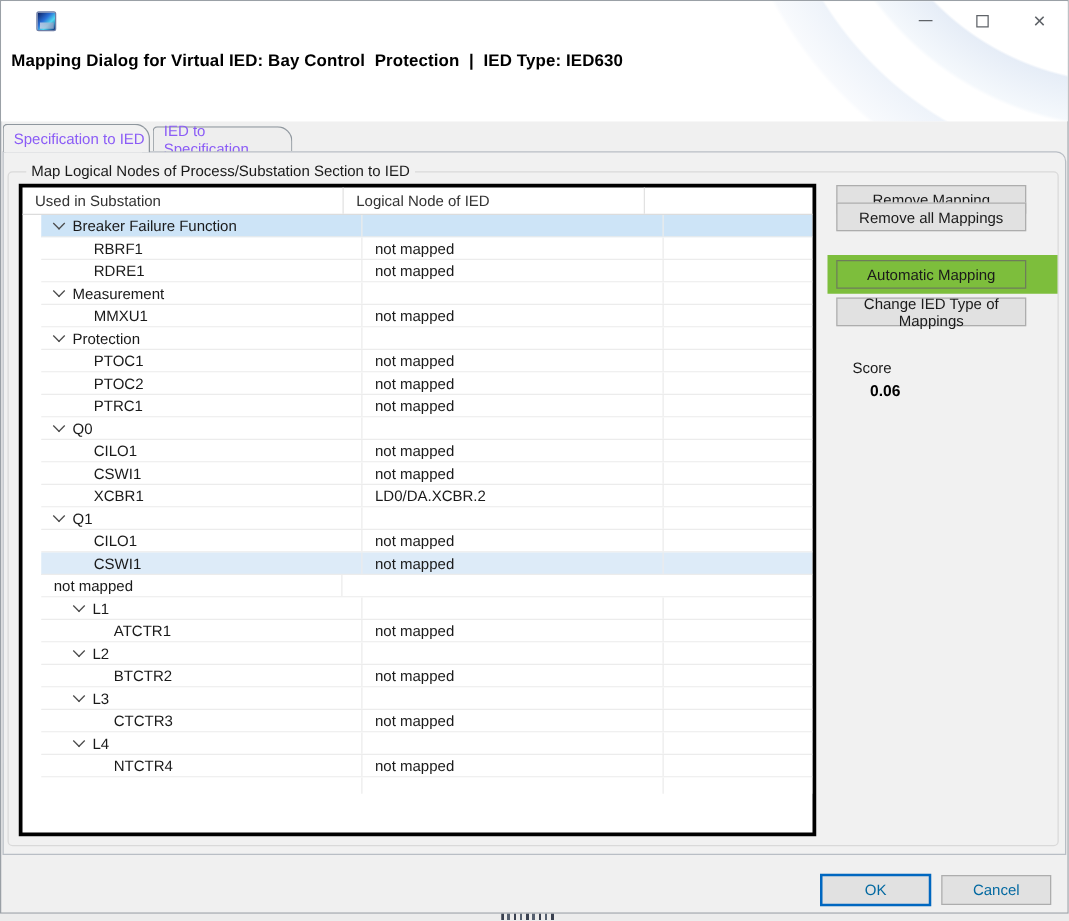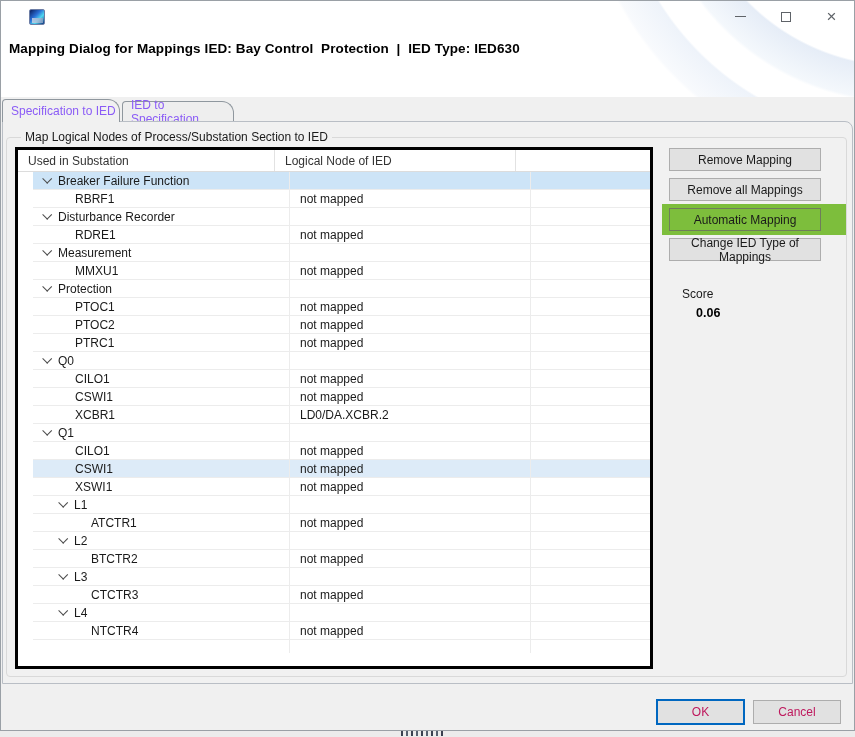"Mapping Dialog for Mappings IED:" div.dlg-title { text: Mappings -> Virtual }
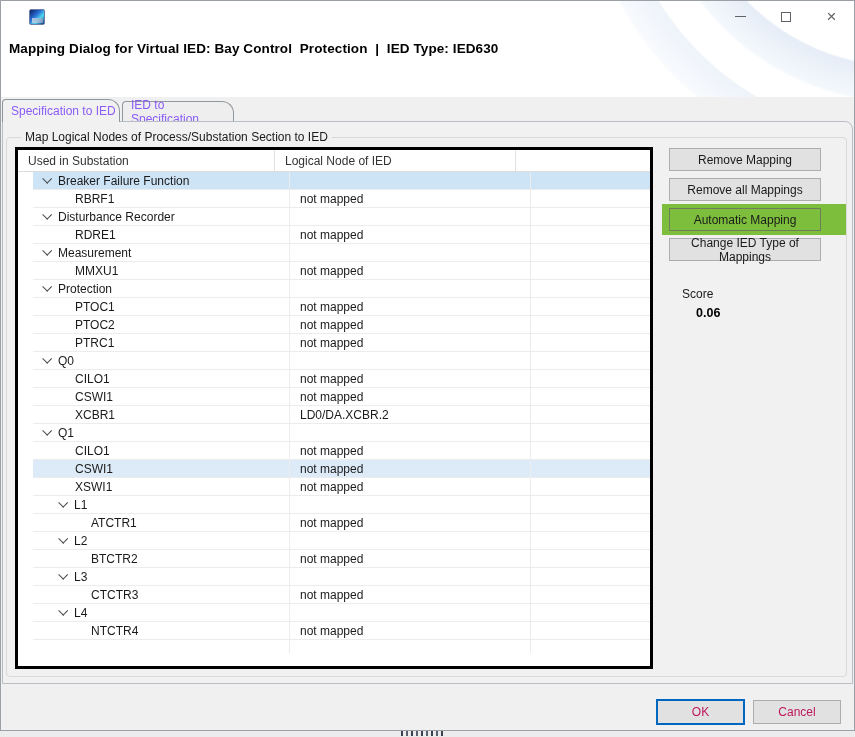"Remove all Mappings" .sb1 { top: 177px -> 161px }
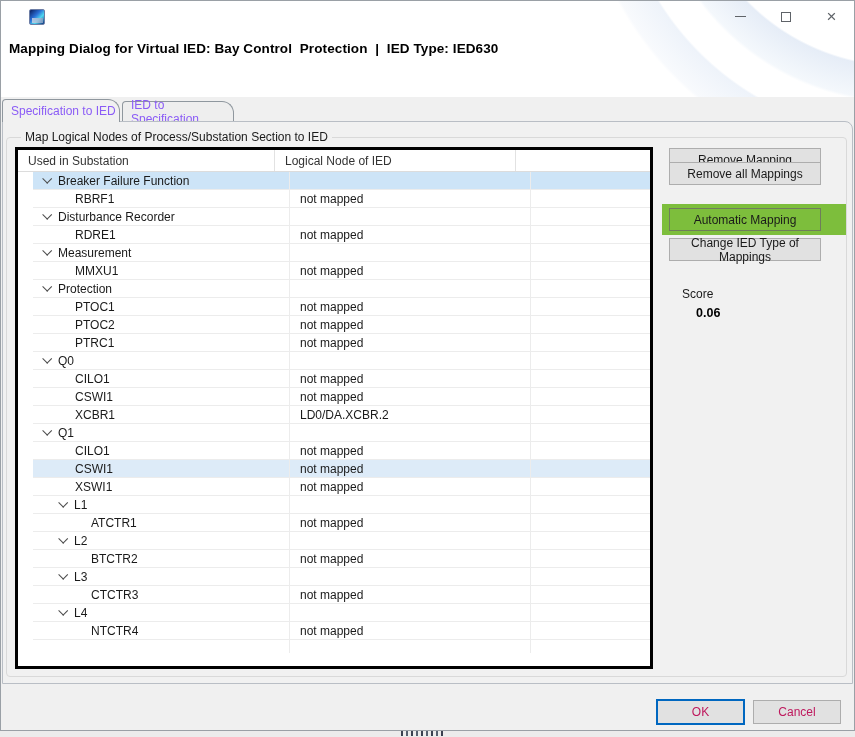"Disturbance Recorder" div.trow { html: <div> <div> <span></span> <span></span> <span>Disturbance Recorder</span> </div> <div></div> <div></div> </div> -> none }
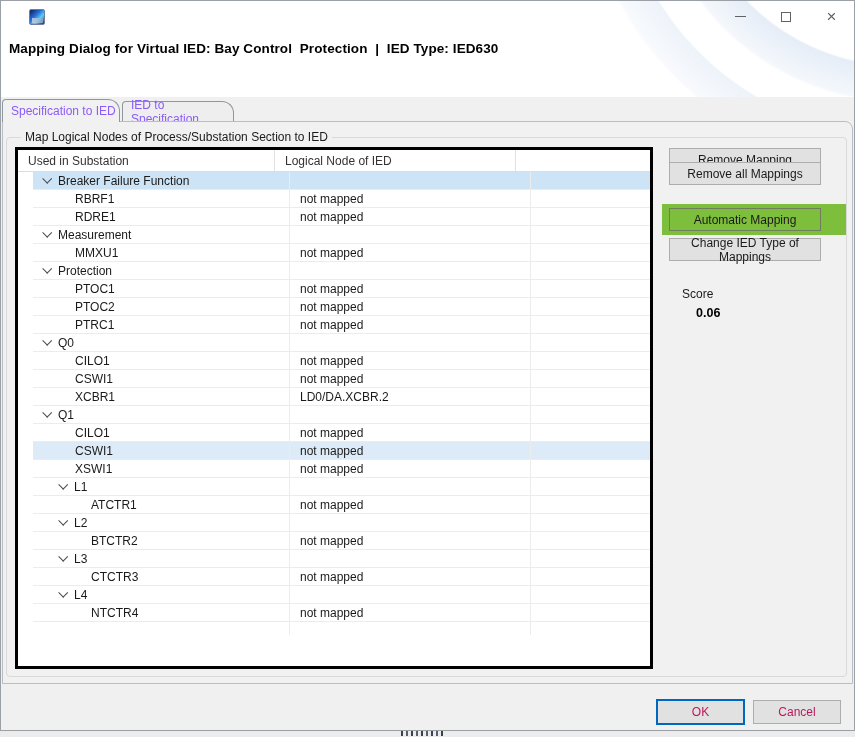"XSWI1" div.cell { html: <div> <span></span> <span></span> <span>XSWI1</span> </div> -> none }
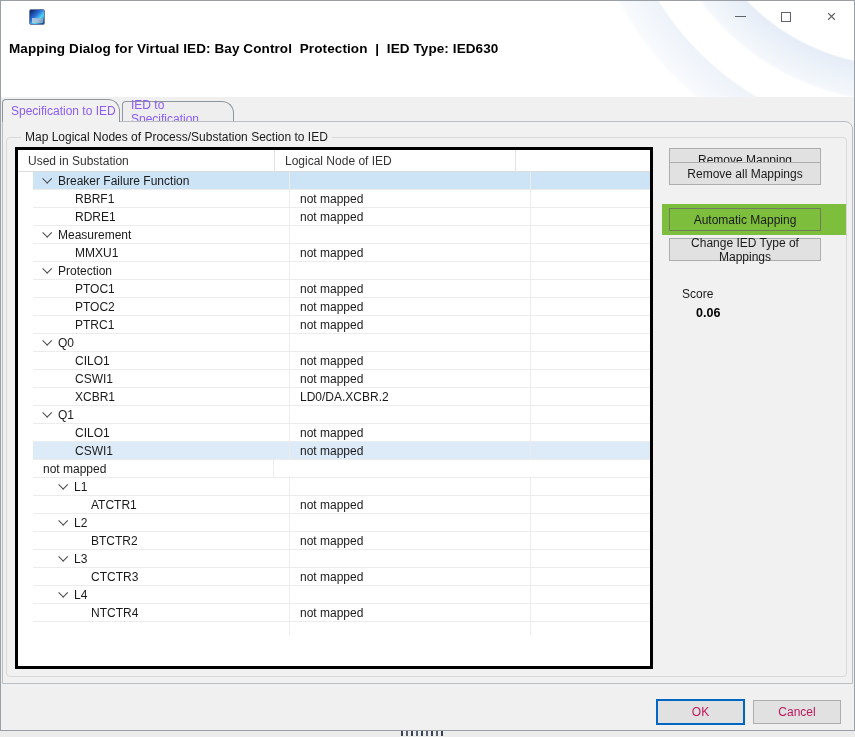"OK" .footer-btn { color: #be185d -> #0369a1 }
